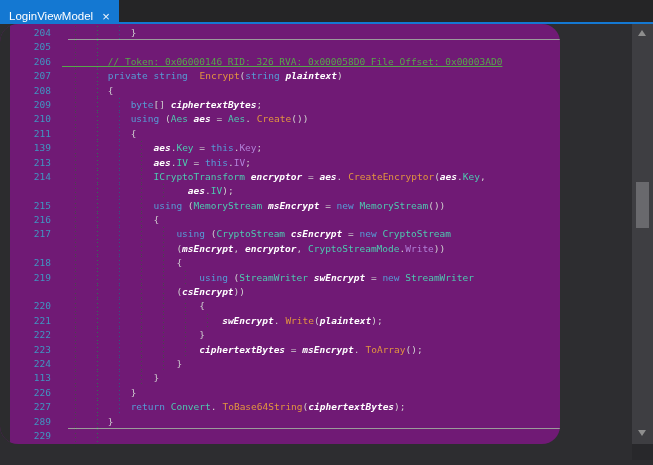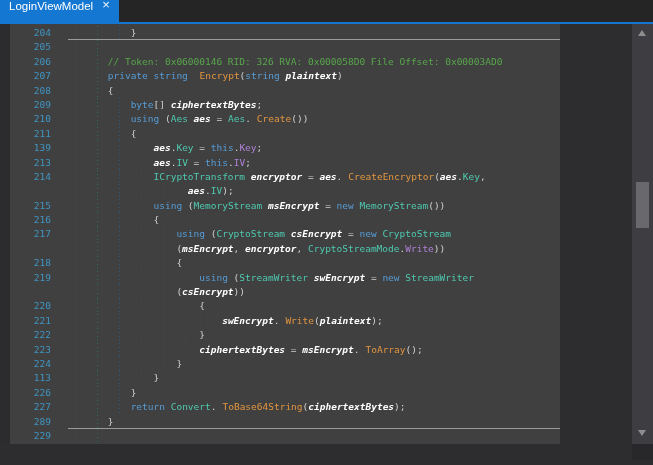"LoginViewModel" .tab { align-items: flex-start -> flex-end }
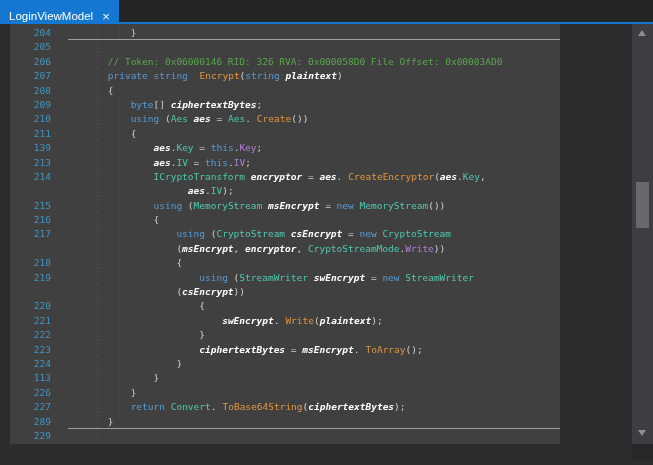"204" #editor { background: #404040 -> #701a75; border-radius: none -> 18px }
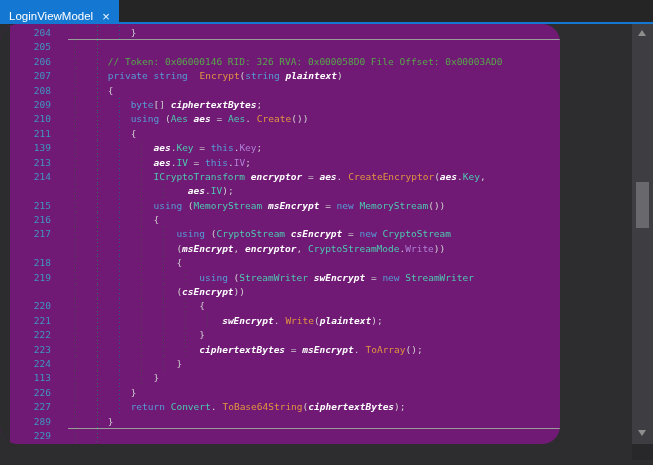"// Token: 0x06000146 RID: 326" .tk-com { text-decoration: none -> underline }
